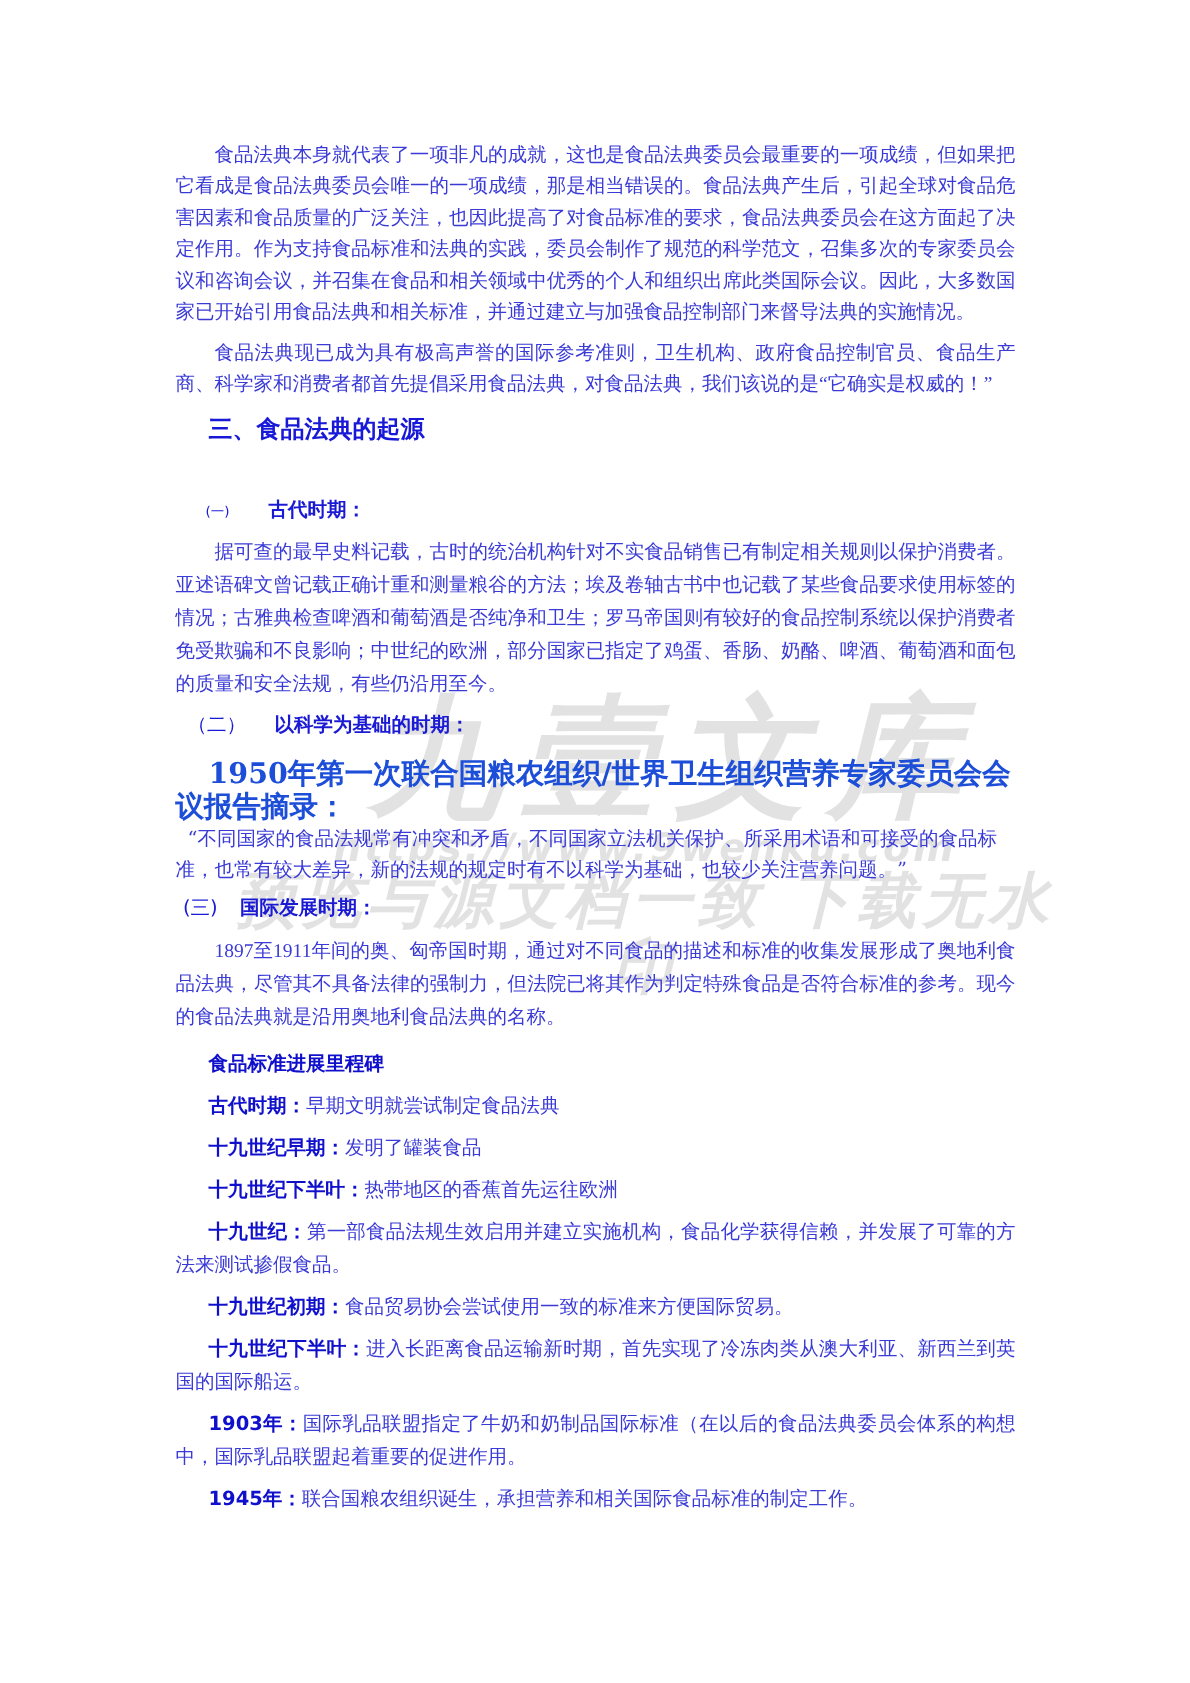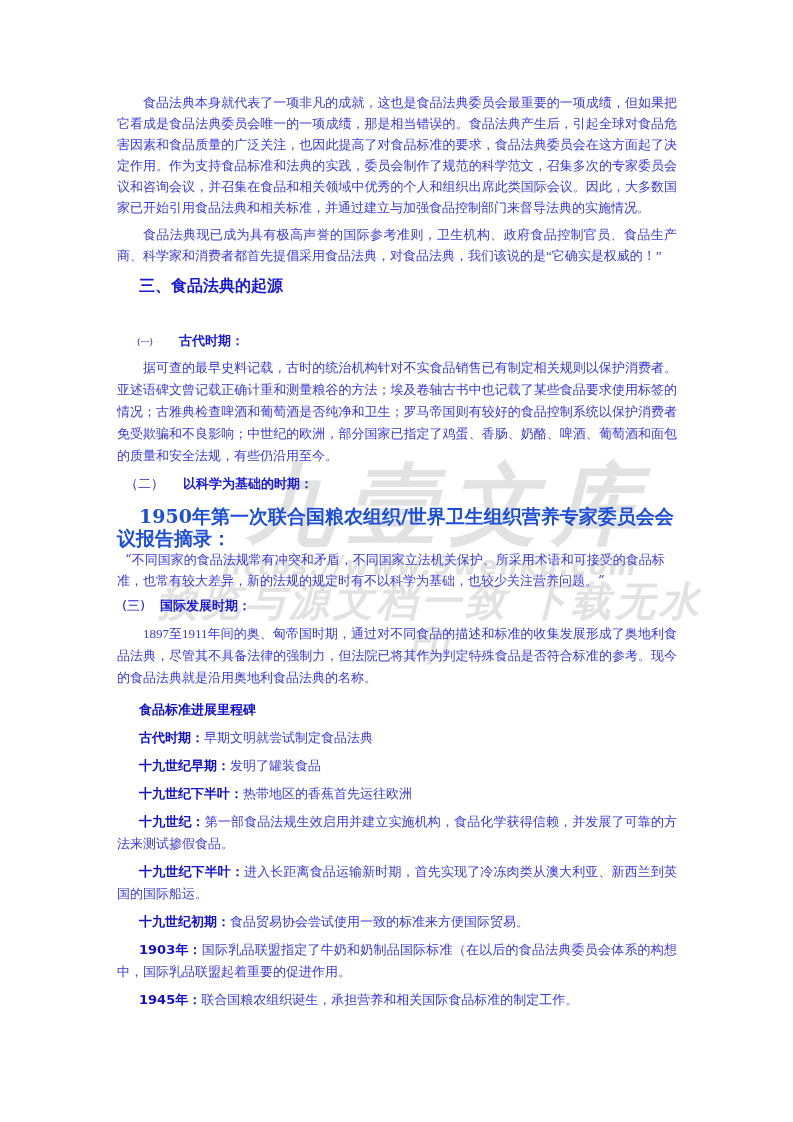"十九世纪下半叶：进入长距离食品运输新时期，首先实现了冷冻肉类从澳大利亚、新西兰到" p.ms { order: before "十九世纪初期：食品贸易协会尝试使用一致的标准来方便国际贸易。" -> after "十九世纪初期：食品贸易协会尝试使用一致的标准来方便国际贸易。" }
